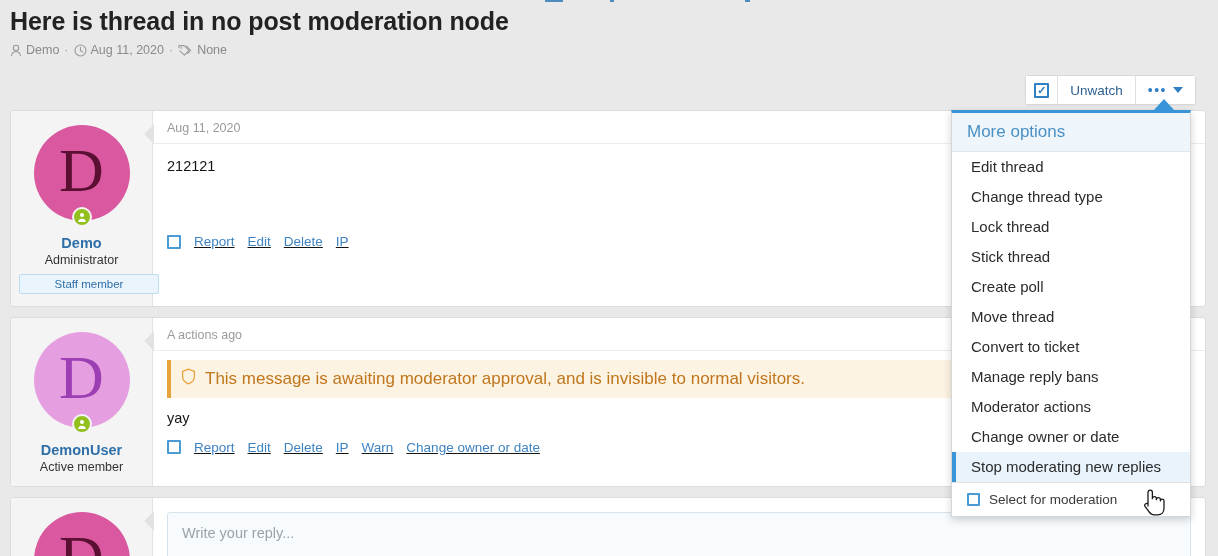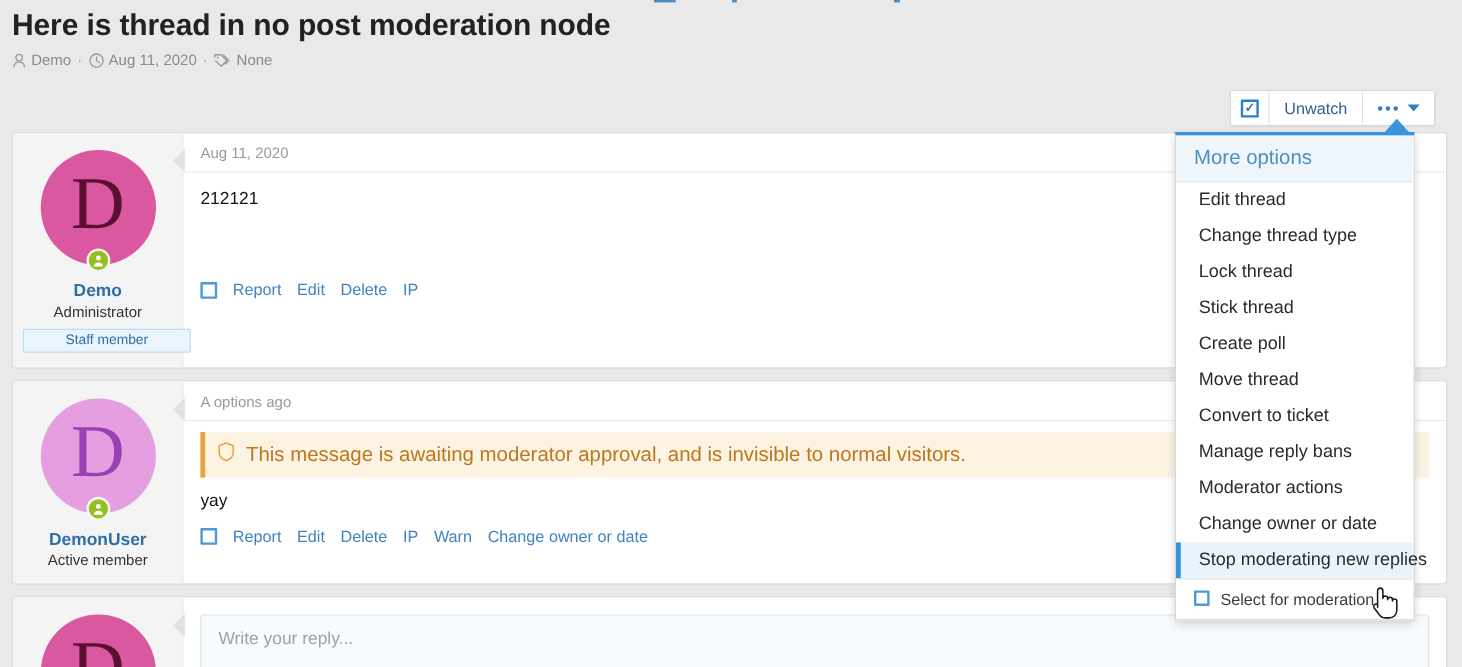"More options" .menu { margin-left: 28px -> none; width: 200px -> 240px }
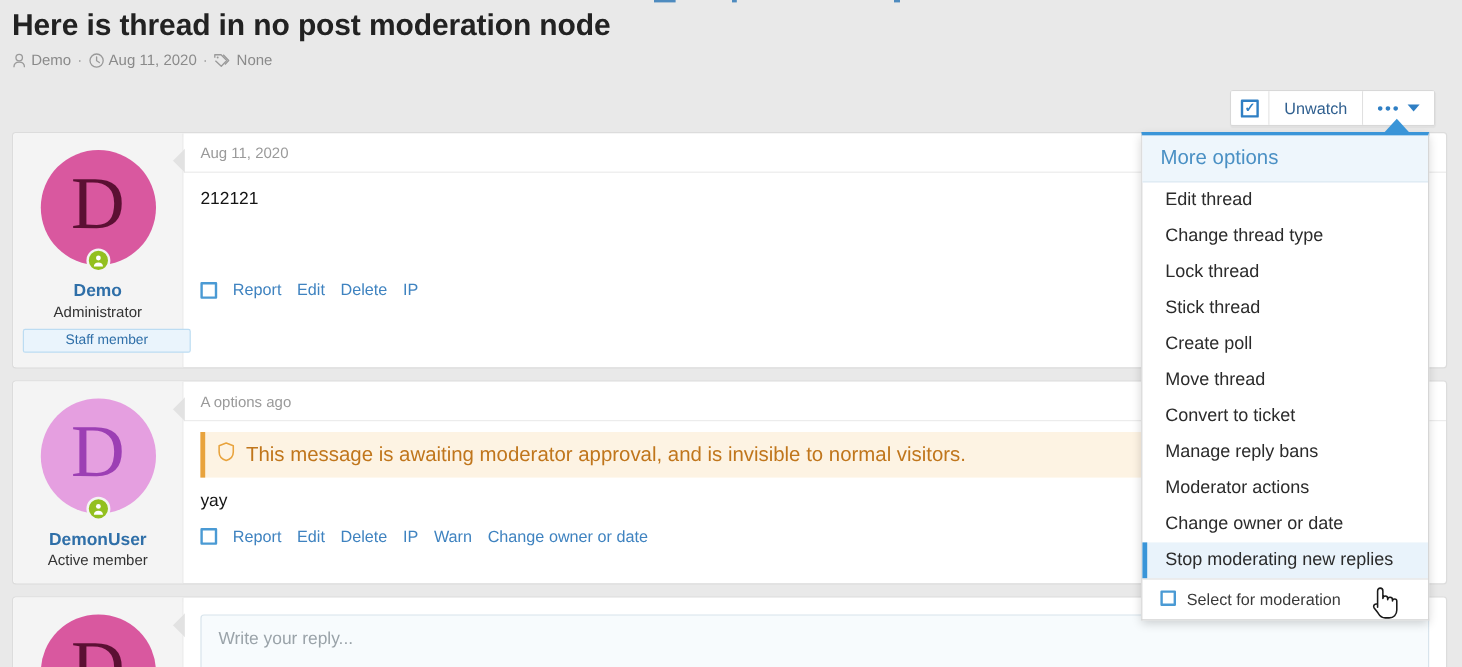"Report" .post-foot { text-decoration: none -> underline }
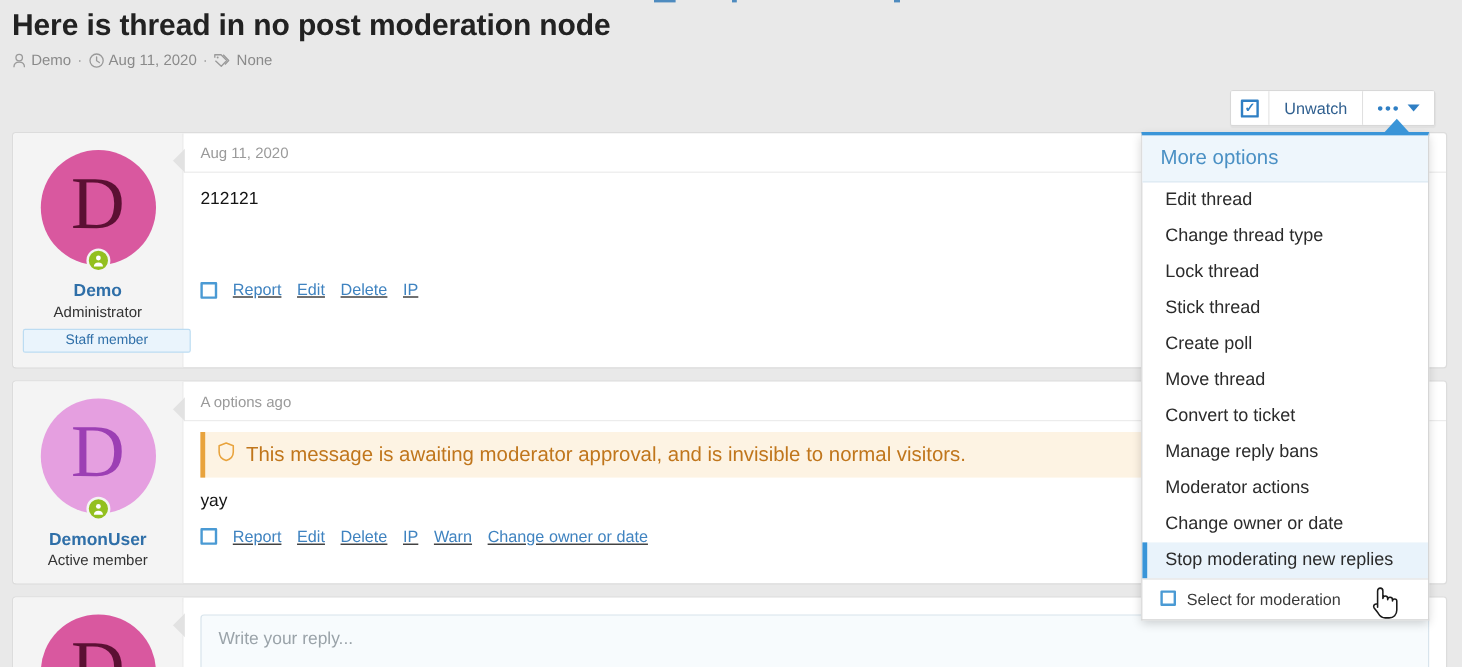"A options ago" div.post-head { text: options -> actions }
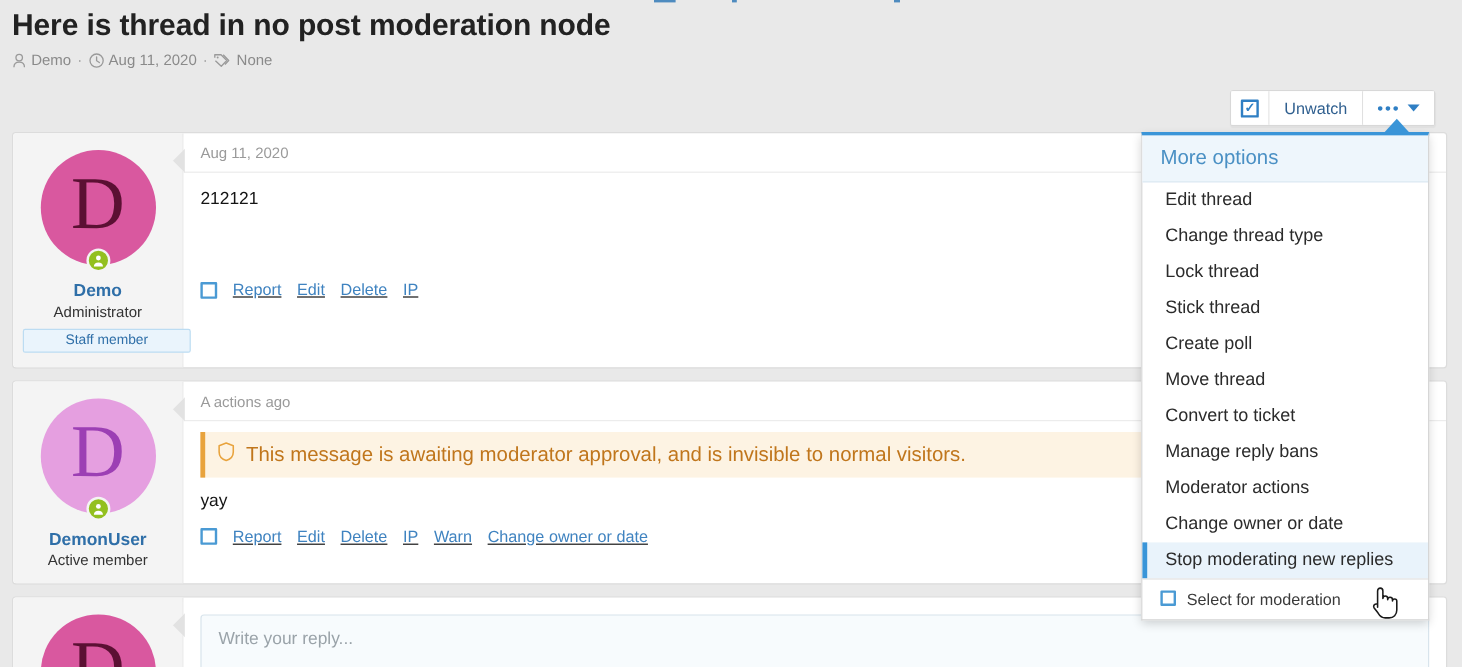"Select for moderation" .menu-footer { align-items: flex-start -> center }
